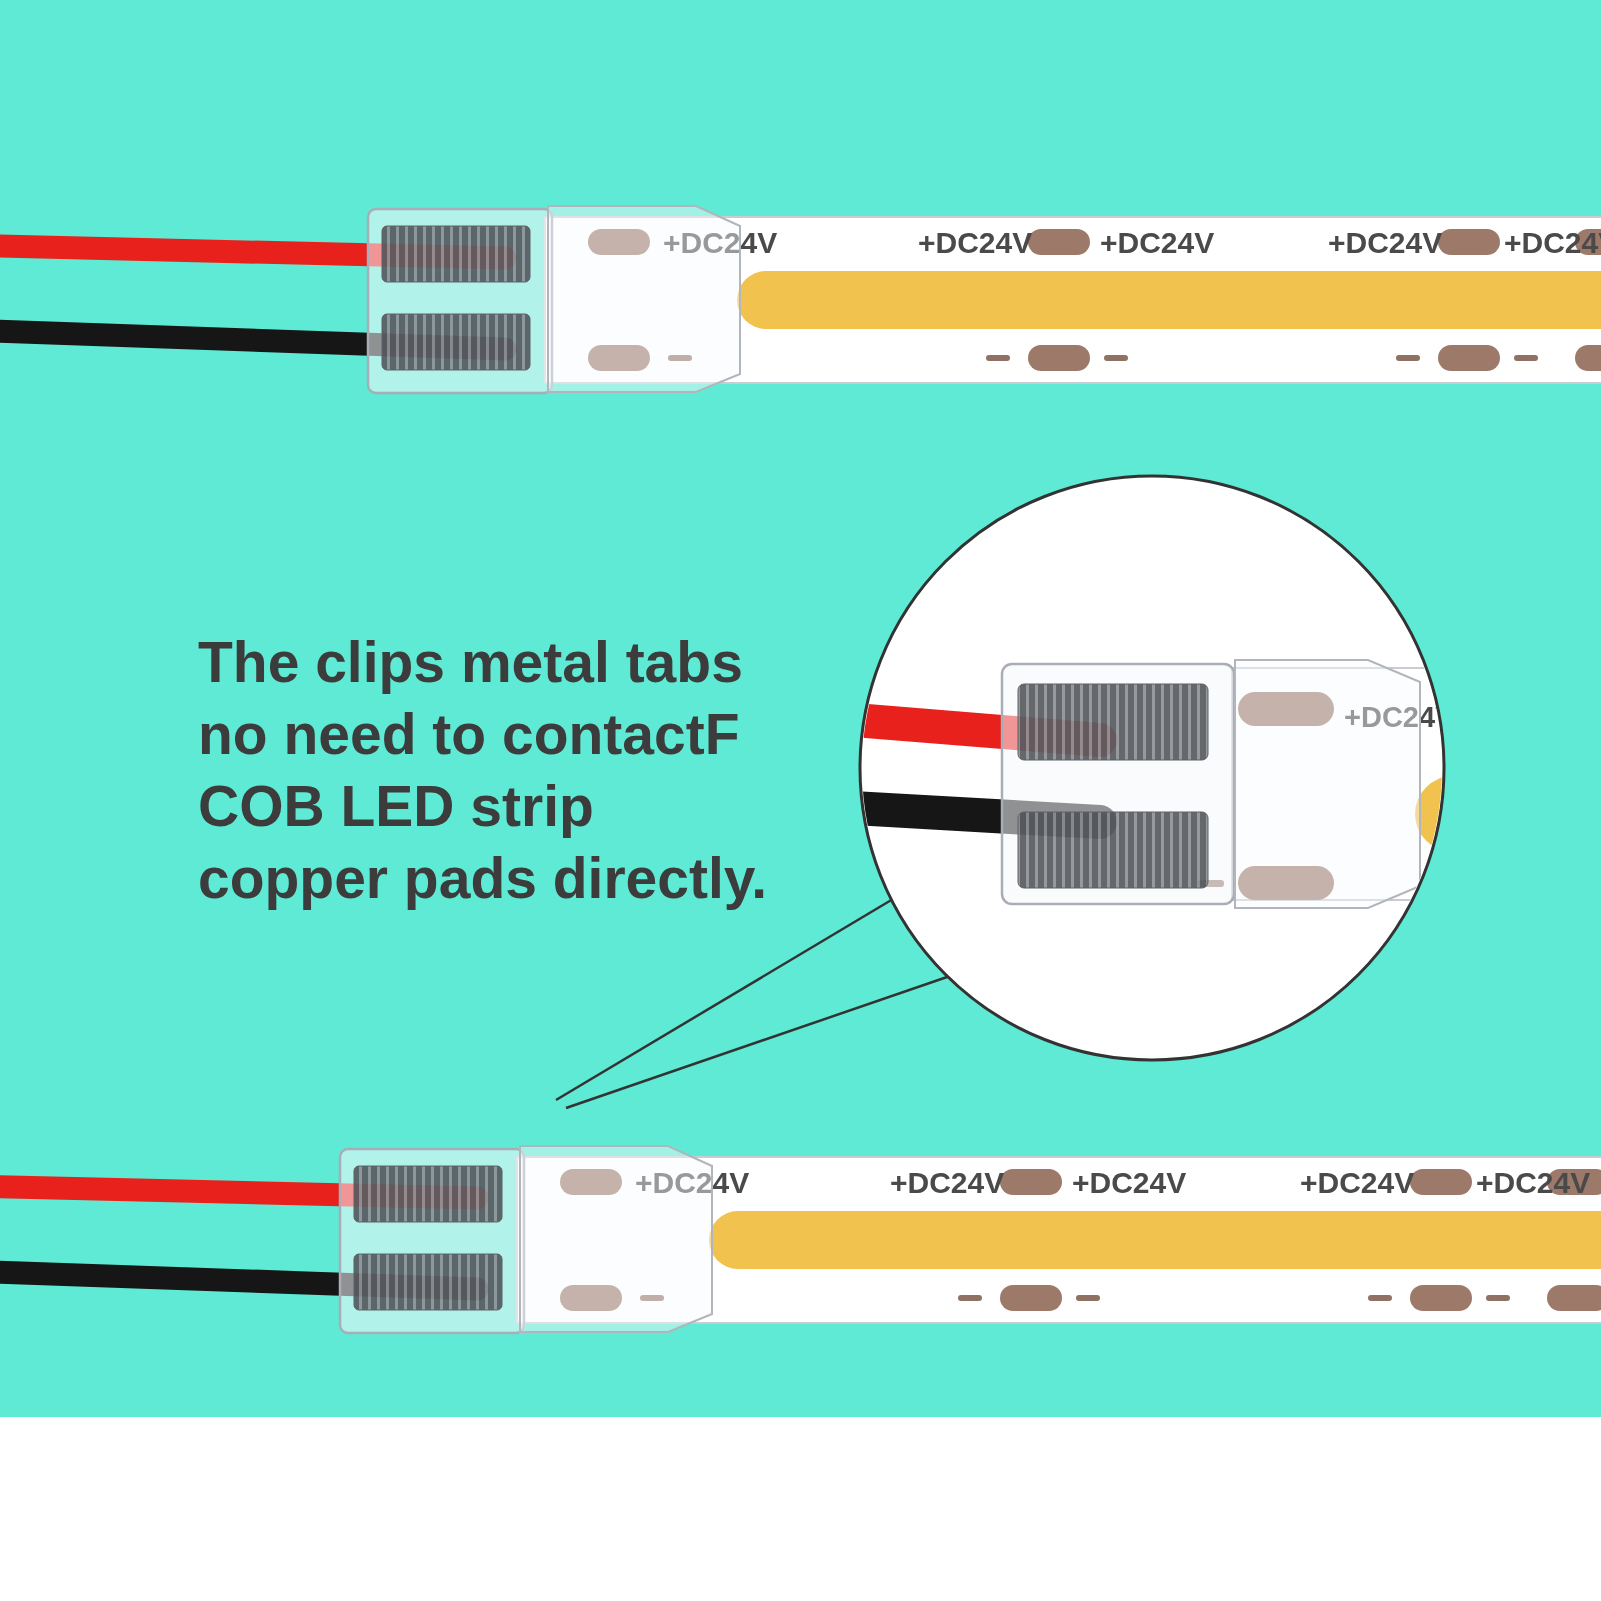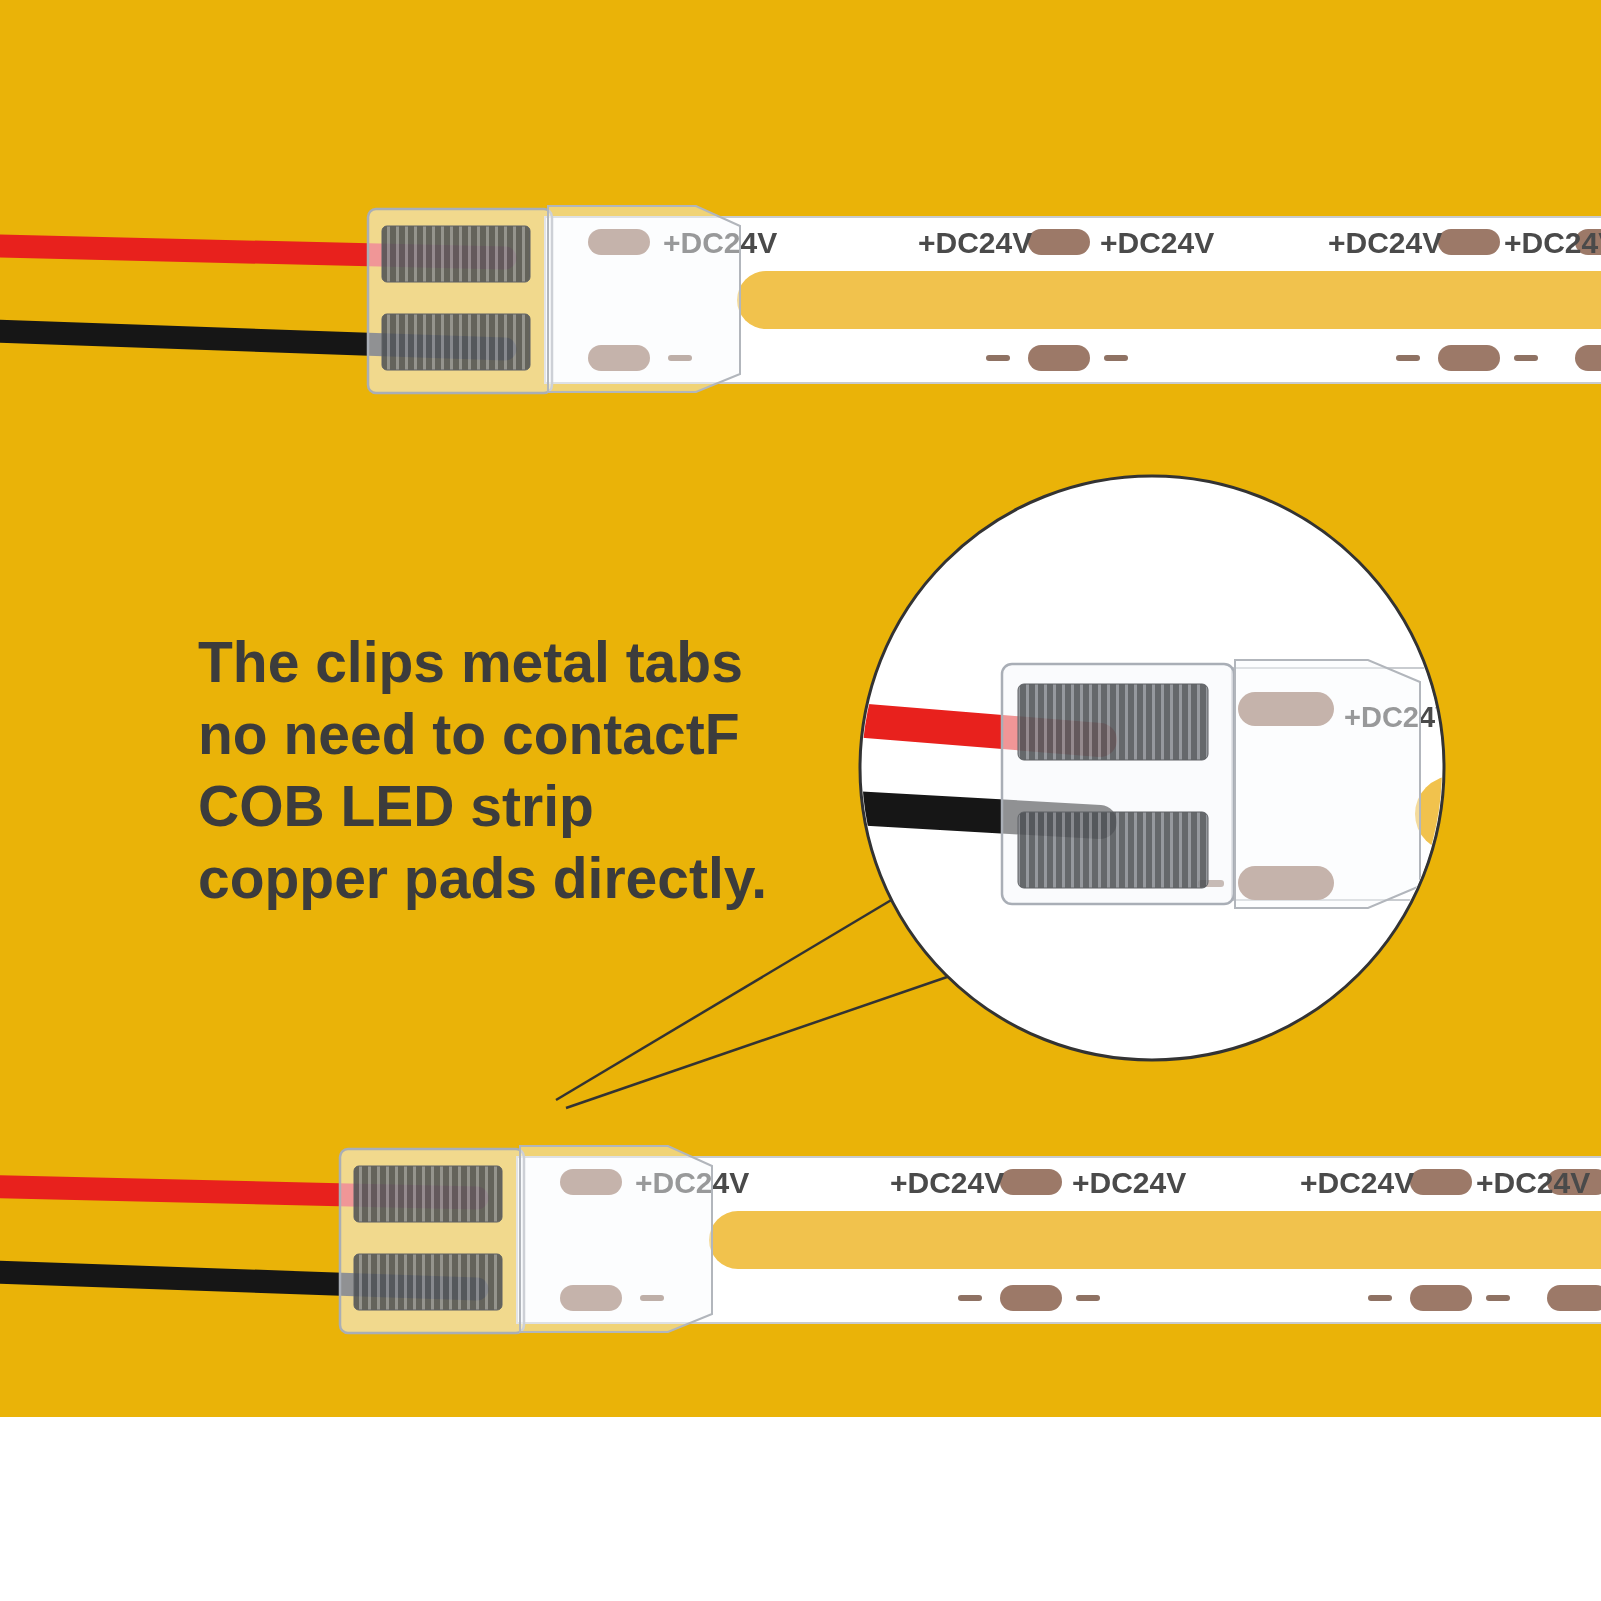"+DC24V" .stage { background: #eab308 -> #5eead4 }
